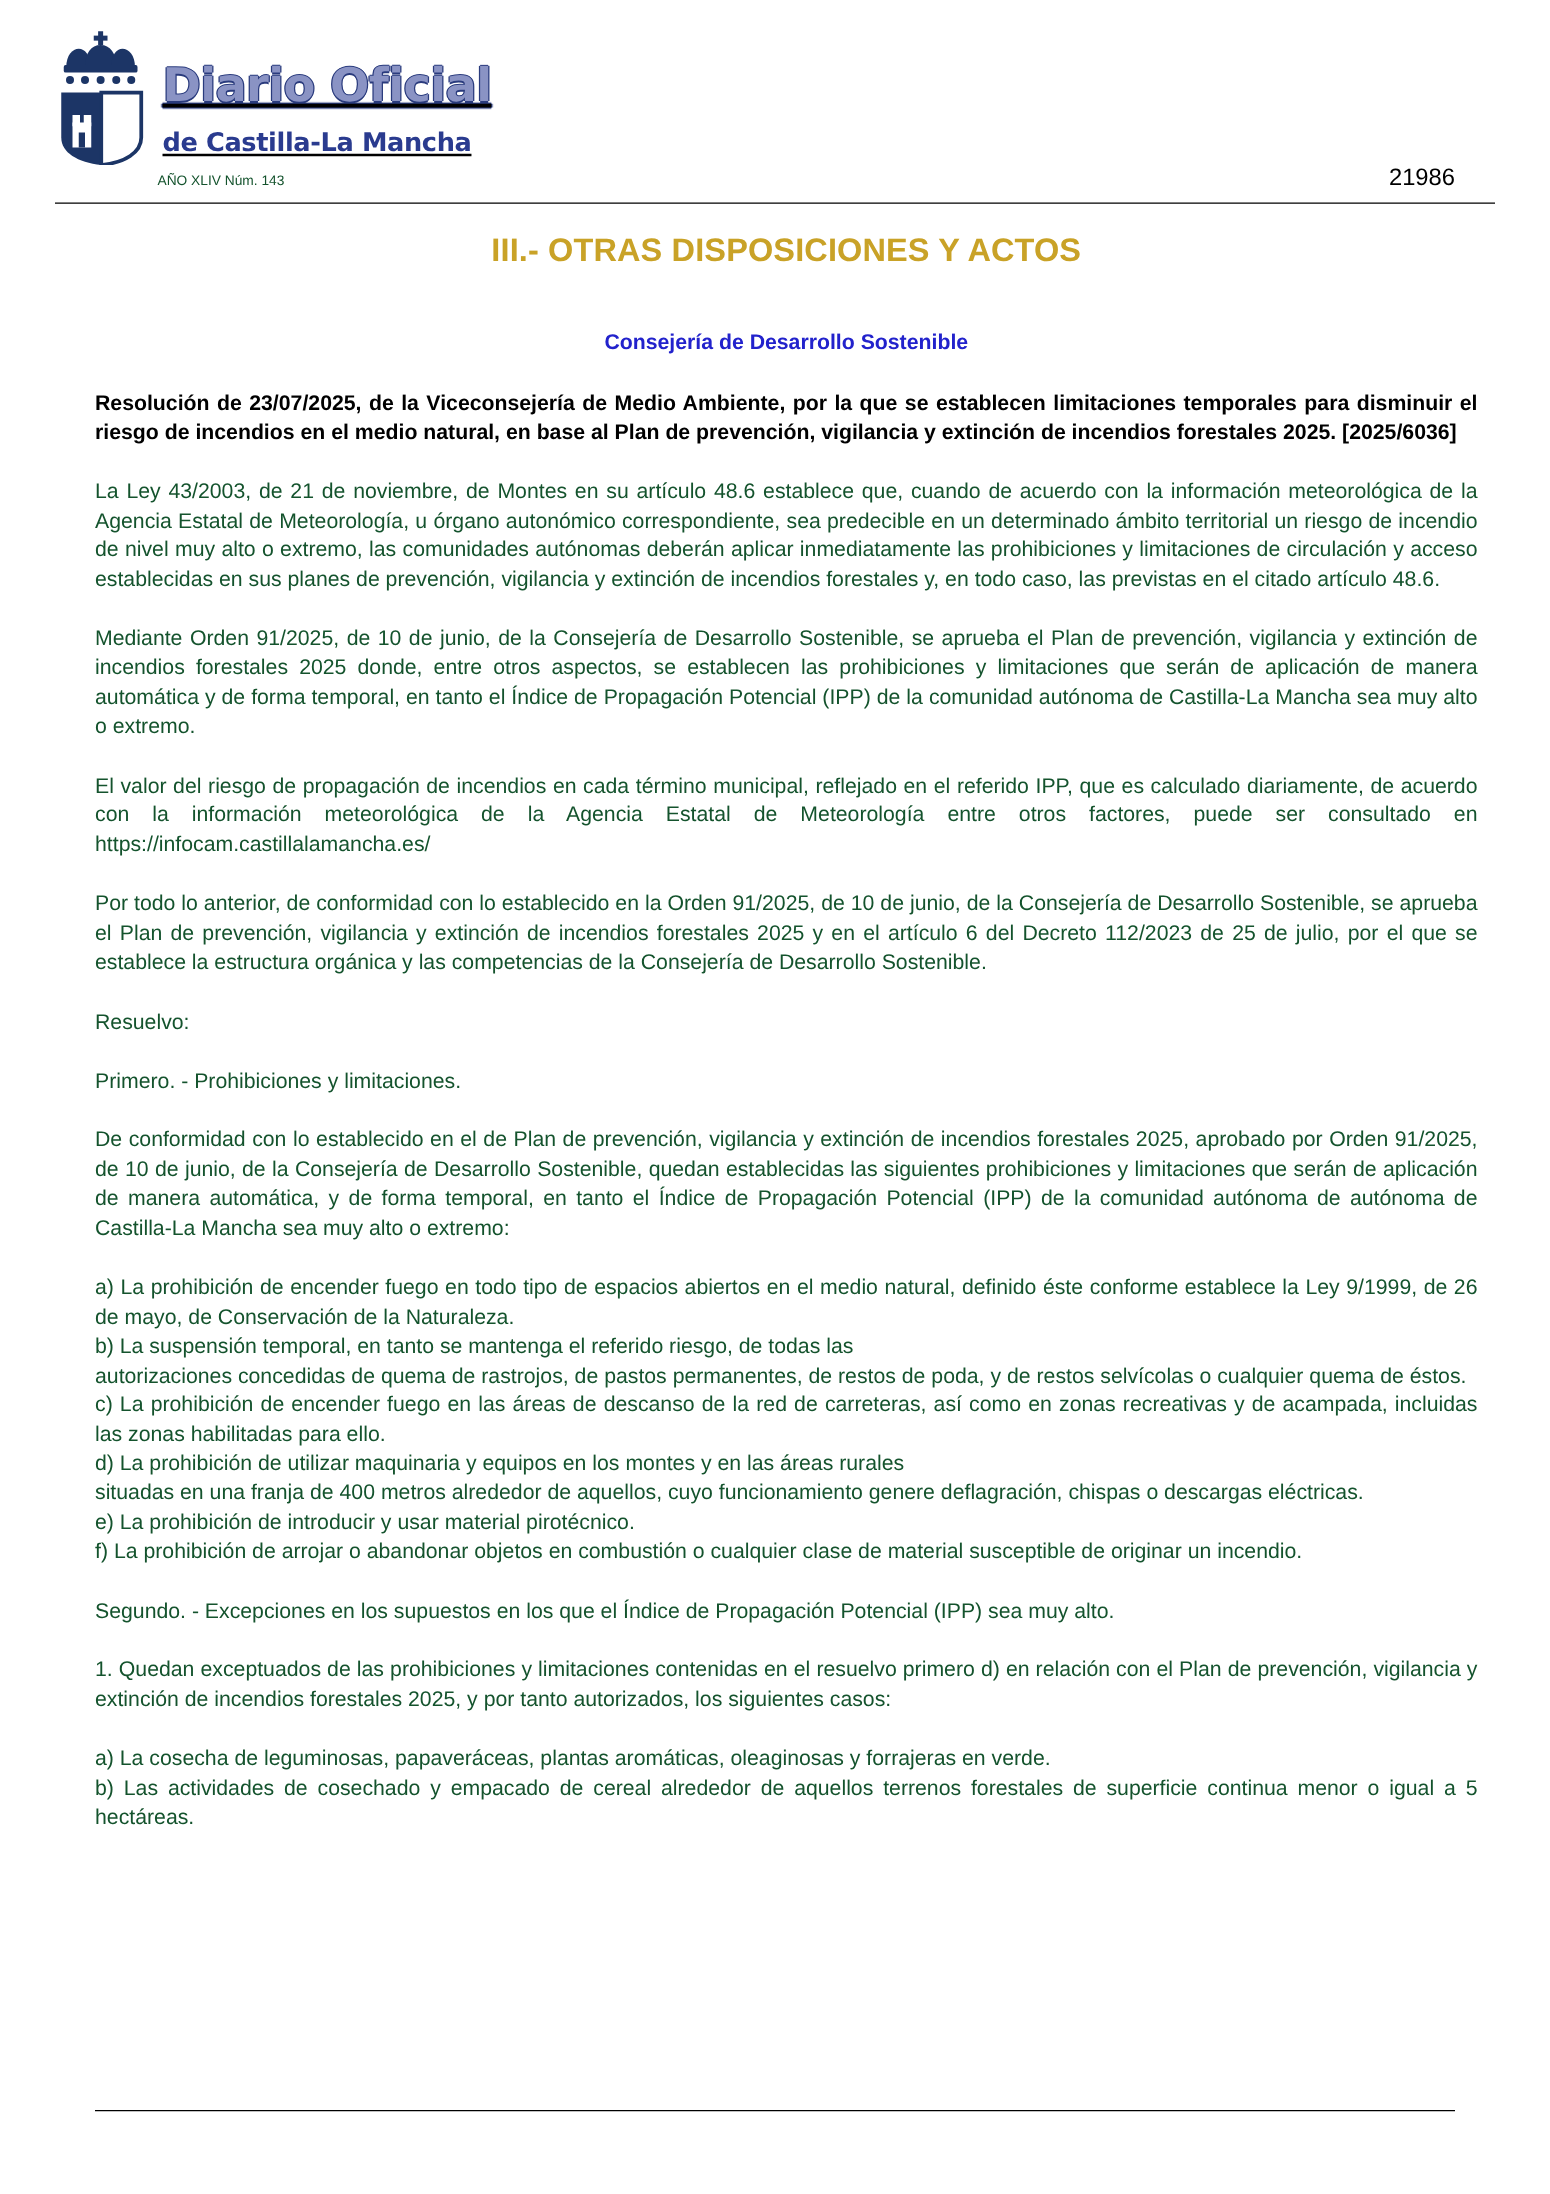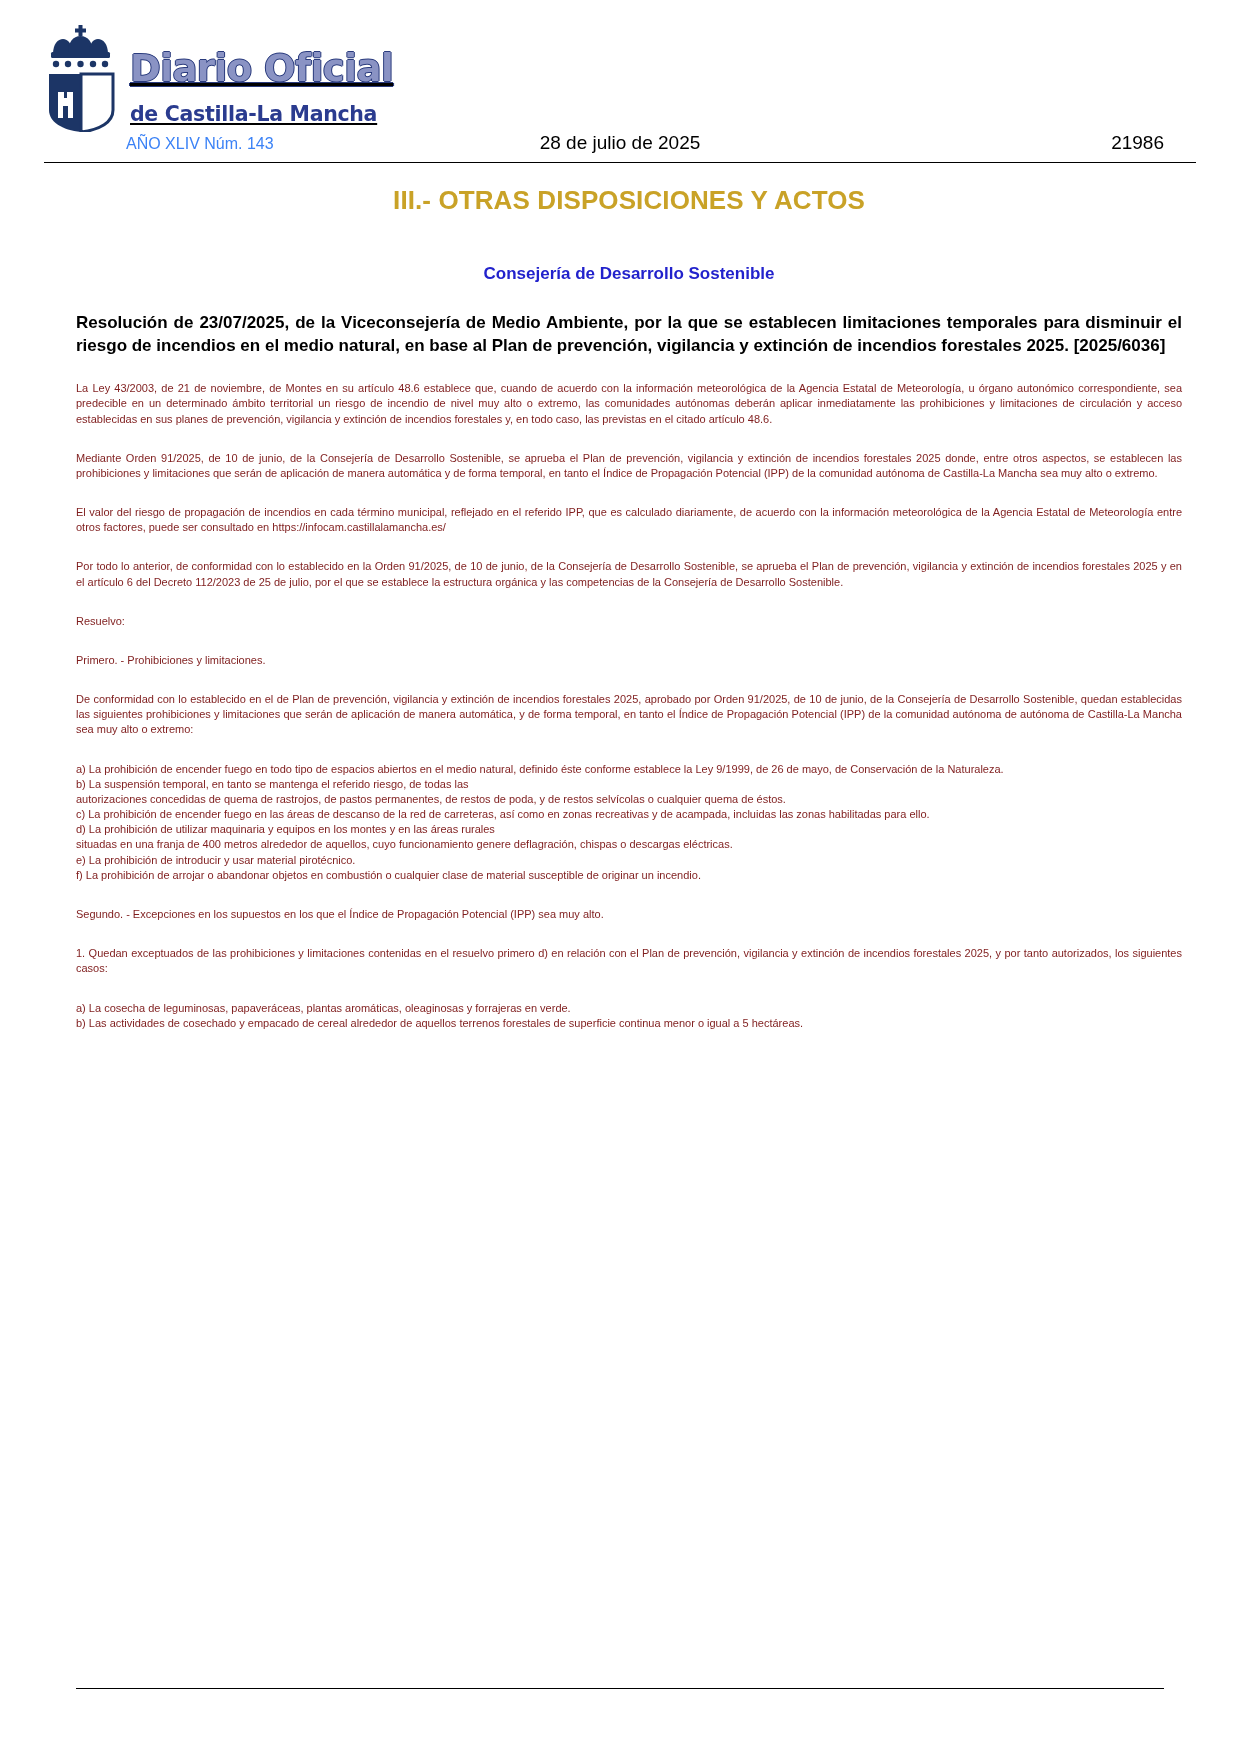"AÑO XLIV Núm. 143" .header-year { color: #3b82f6 -> #14532d; font-size: 16px -> 11px }
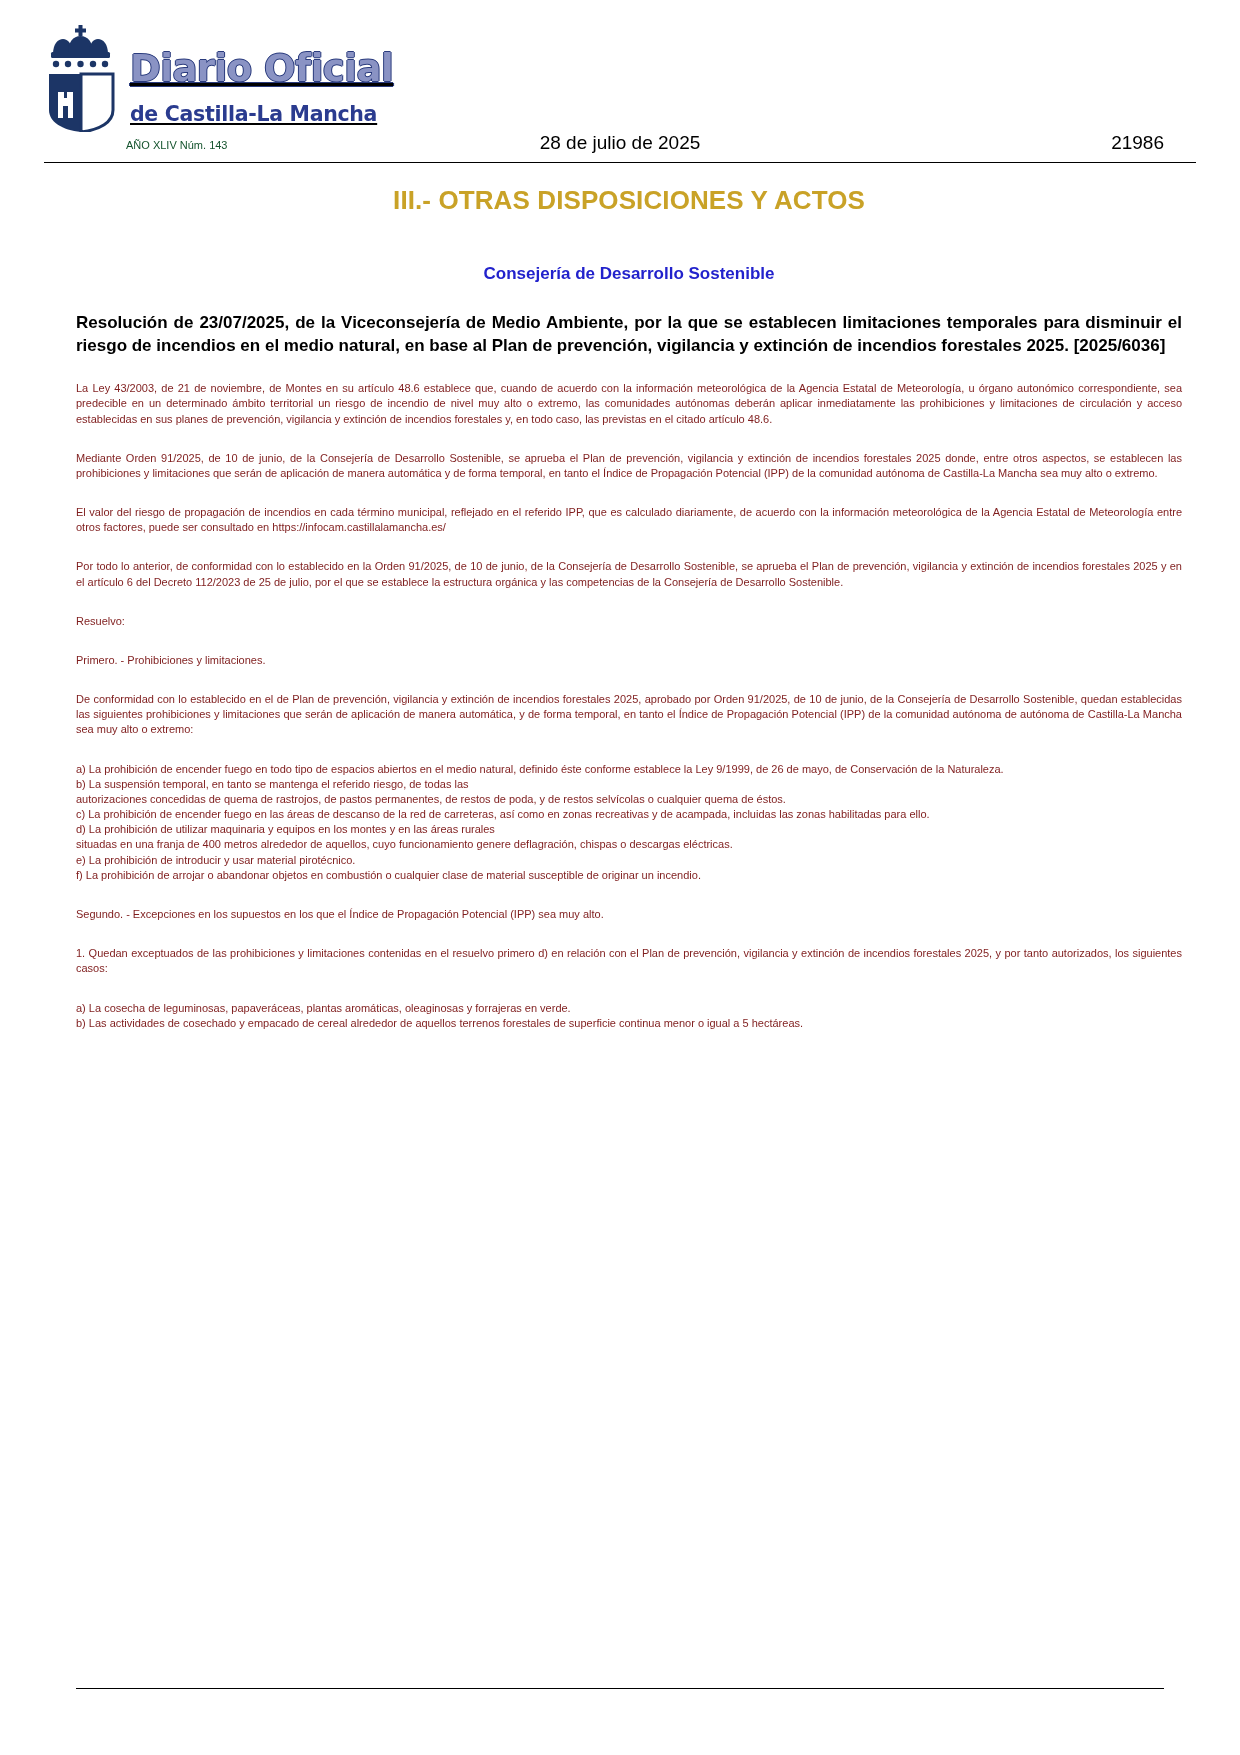"28 de julio de 2025" span.header-date { html: <span>28 de julio de 2025</span> -> none }
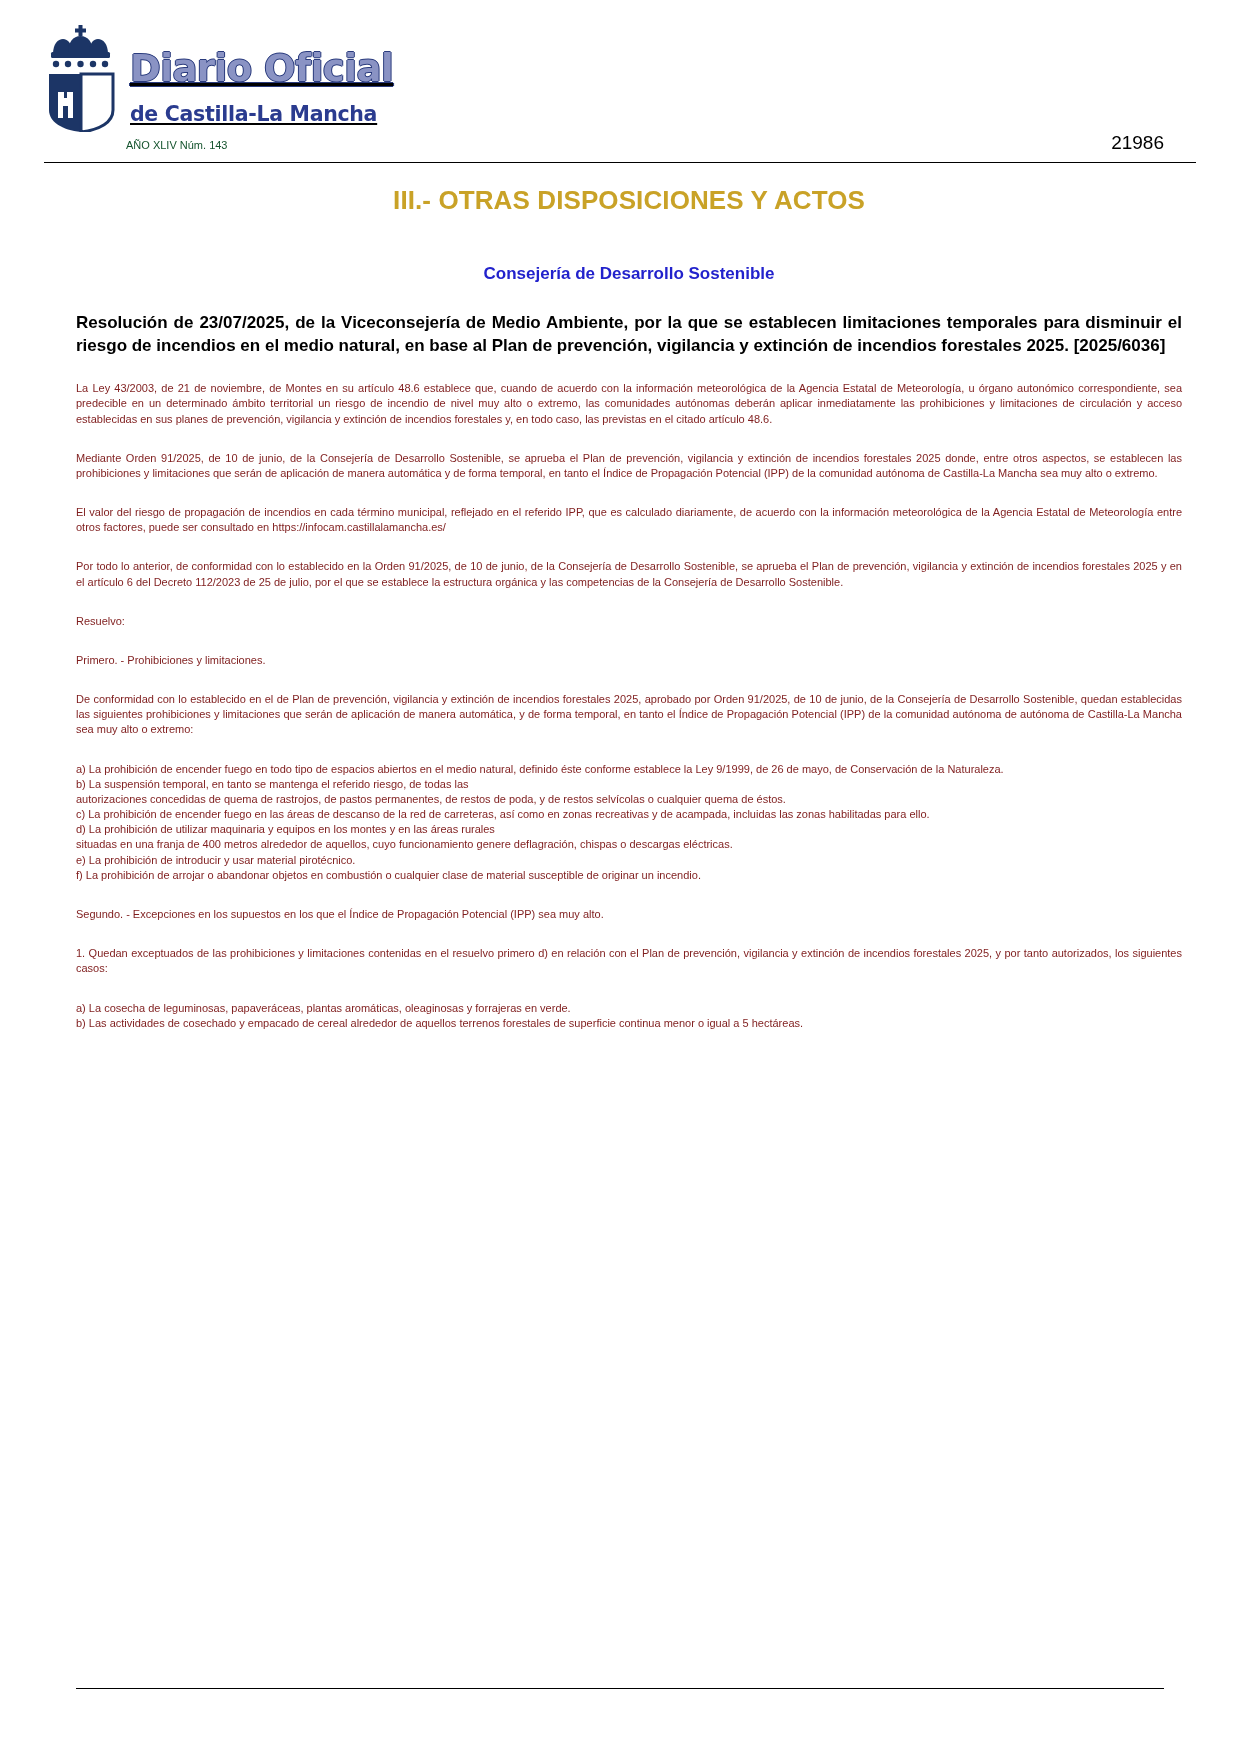"La Ley 43/2003, de 21" p.para { color: #7f1d1d -> #14532d; font-size: 11px -> 17px }
